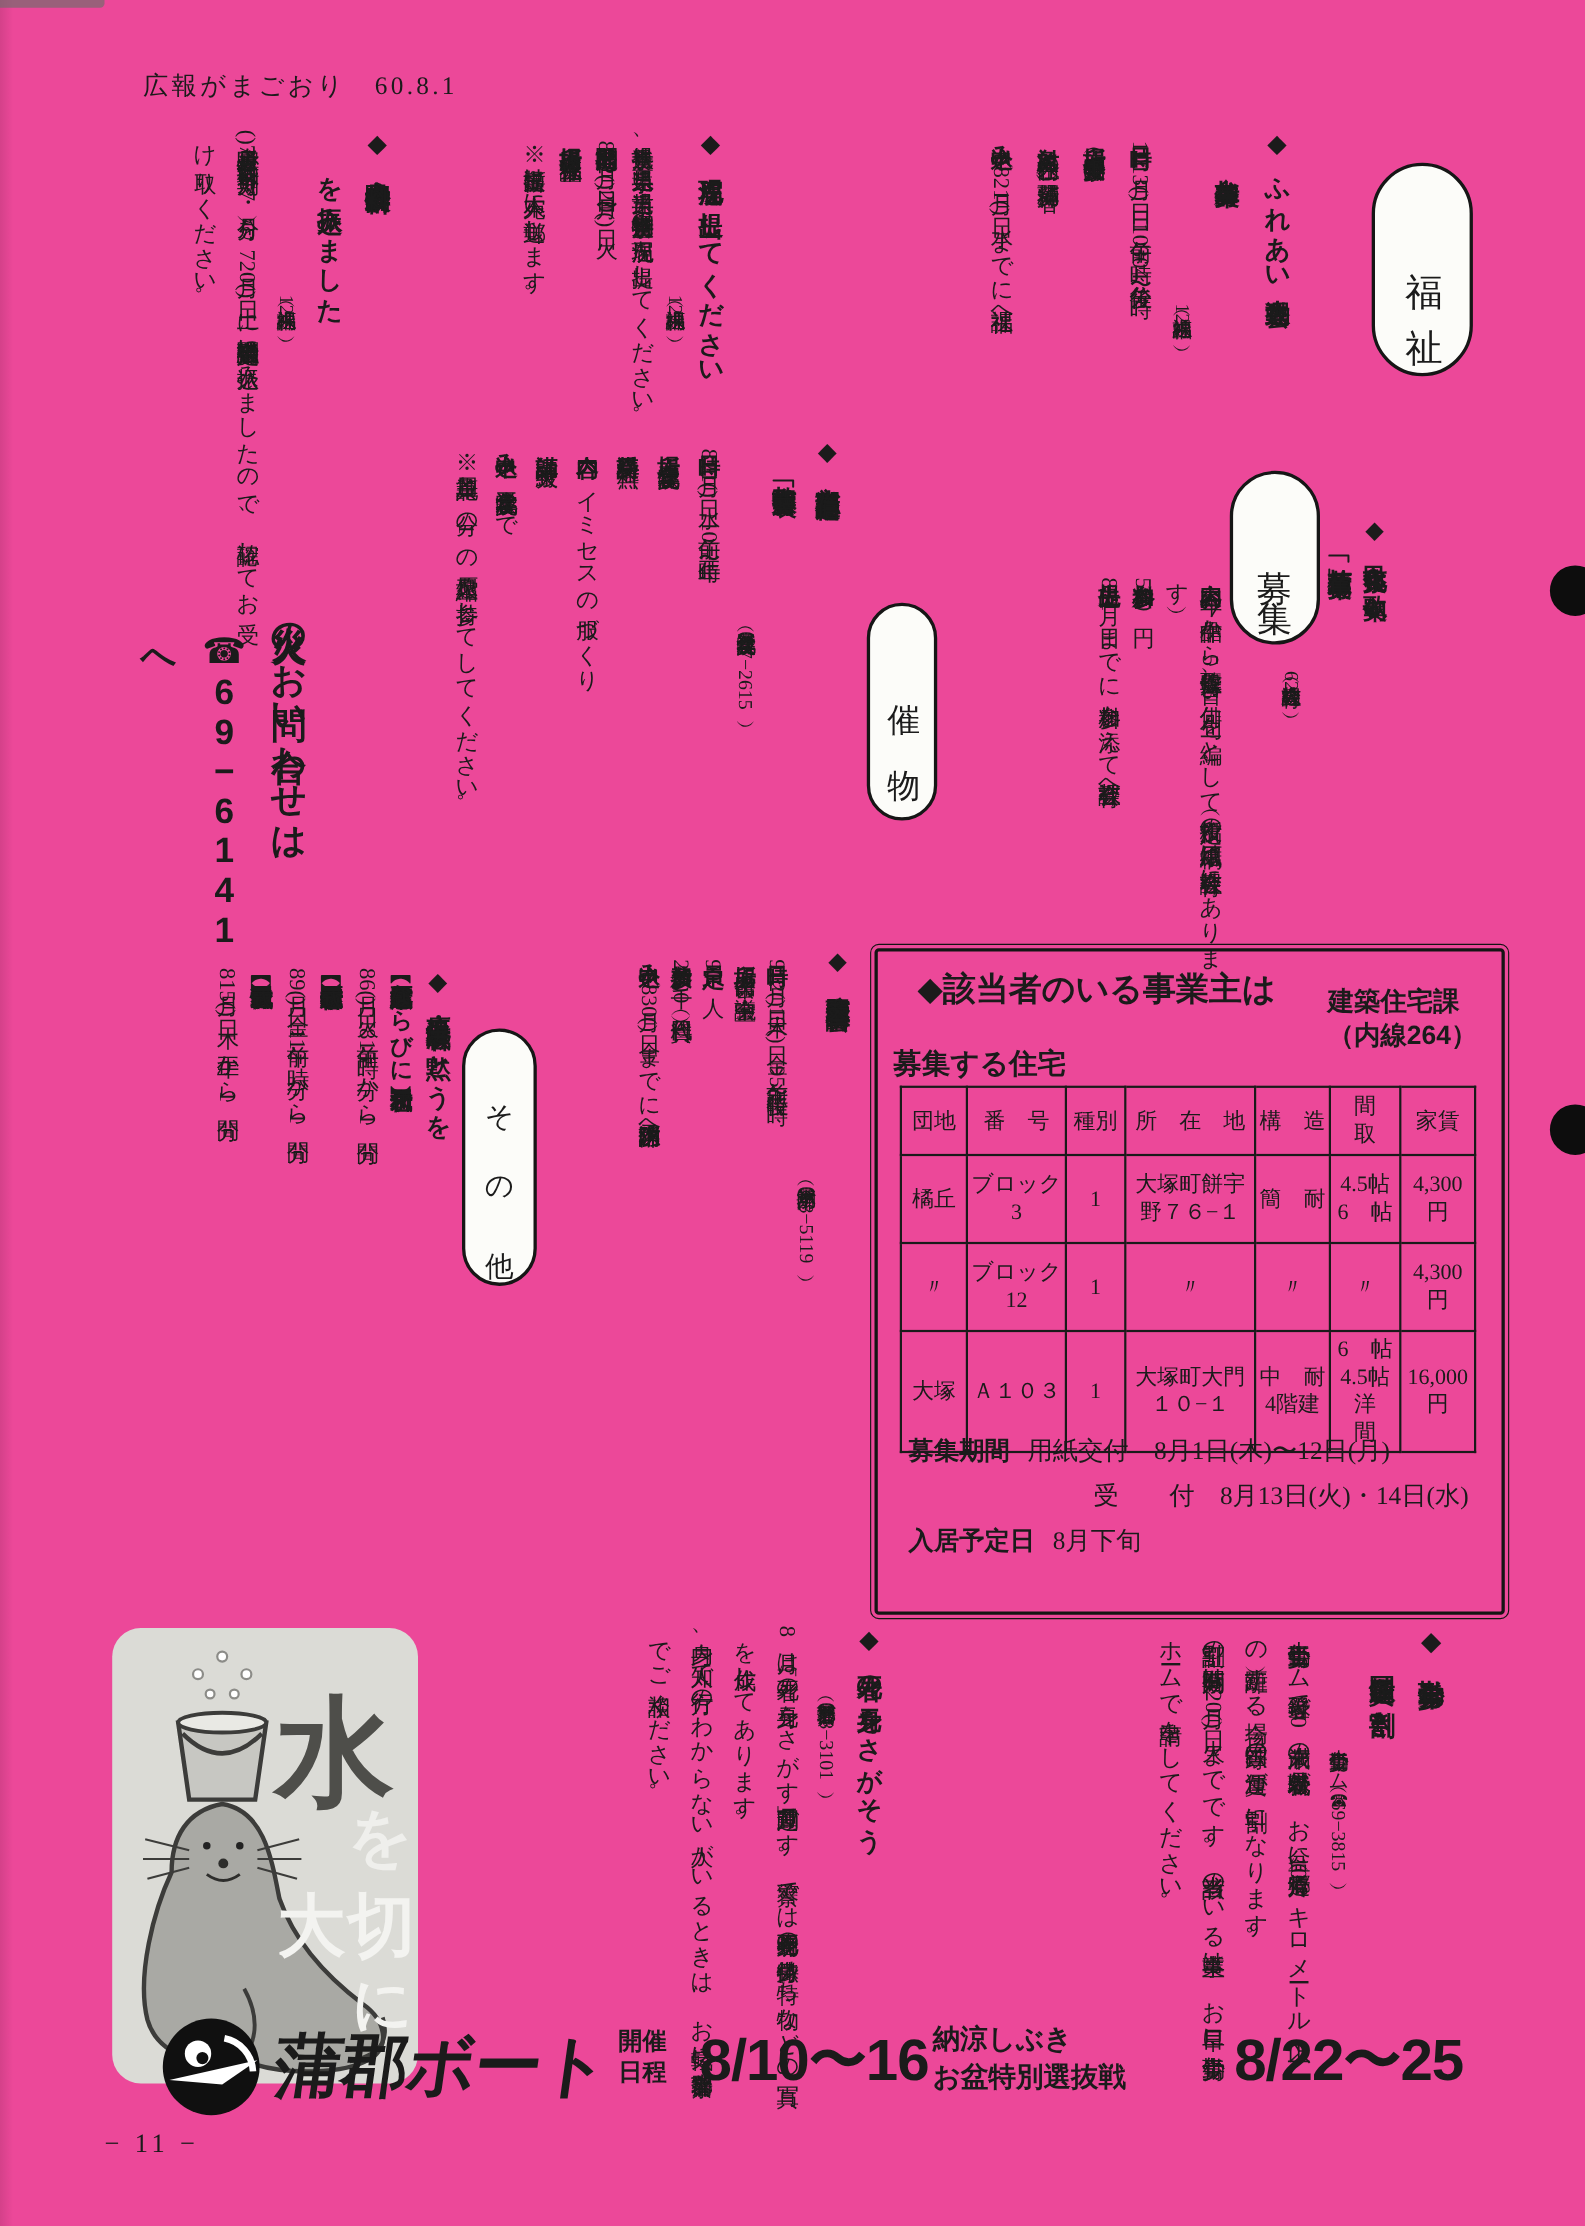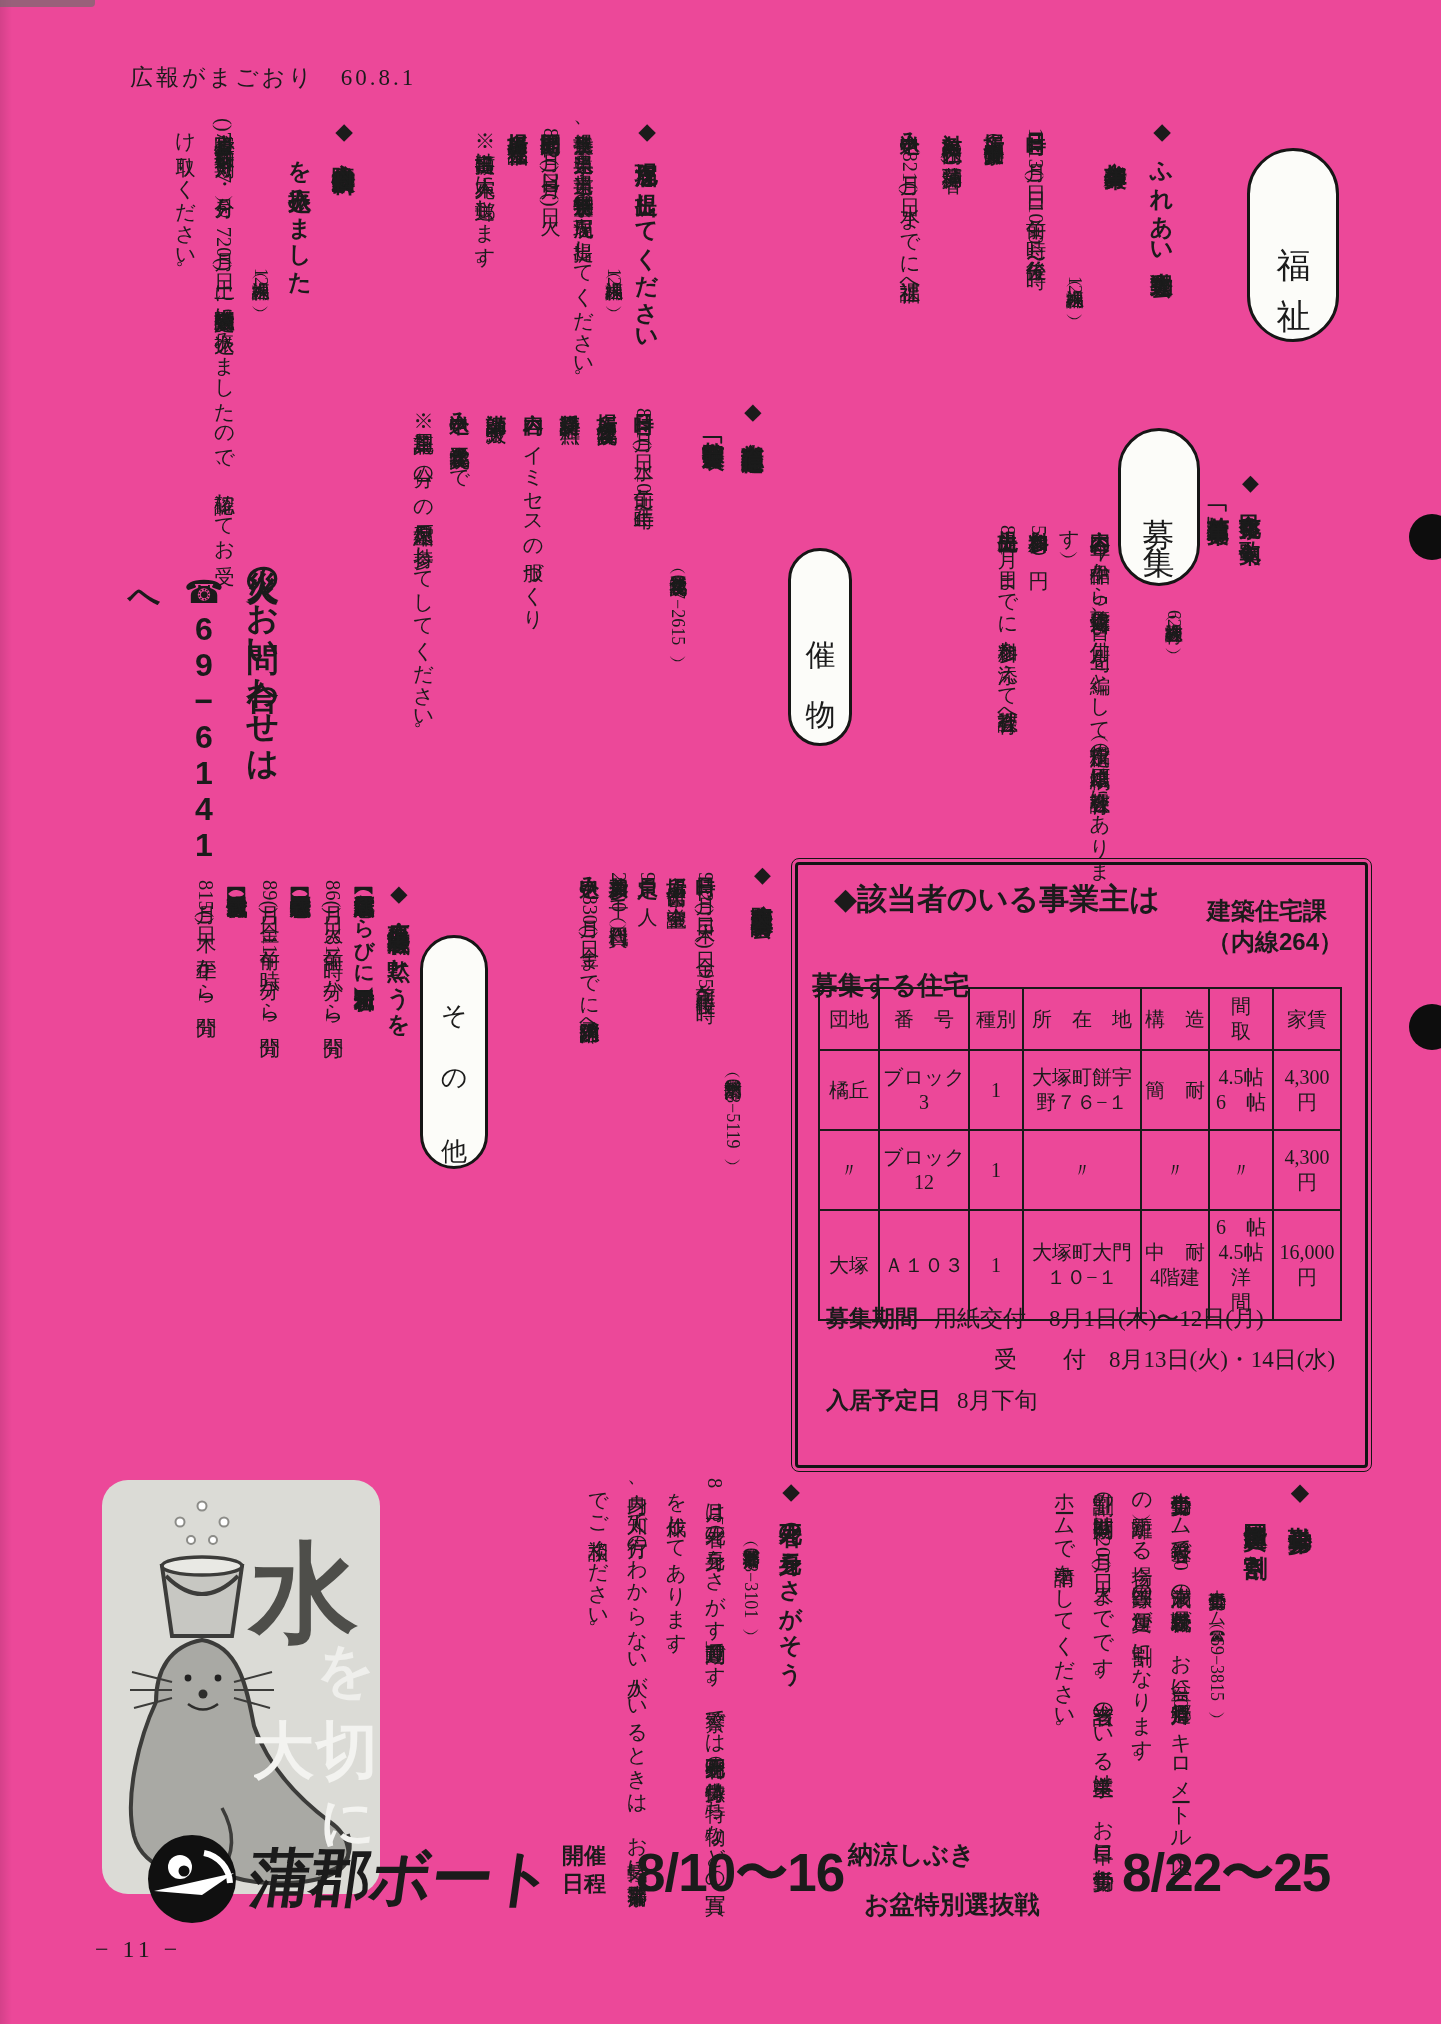"募集する住宅" div.abs { margin-top: 19px -> none }
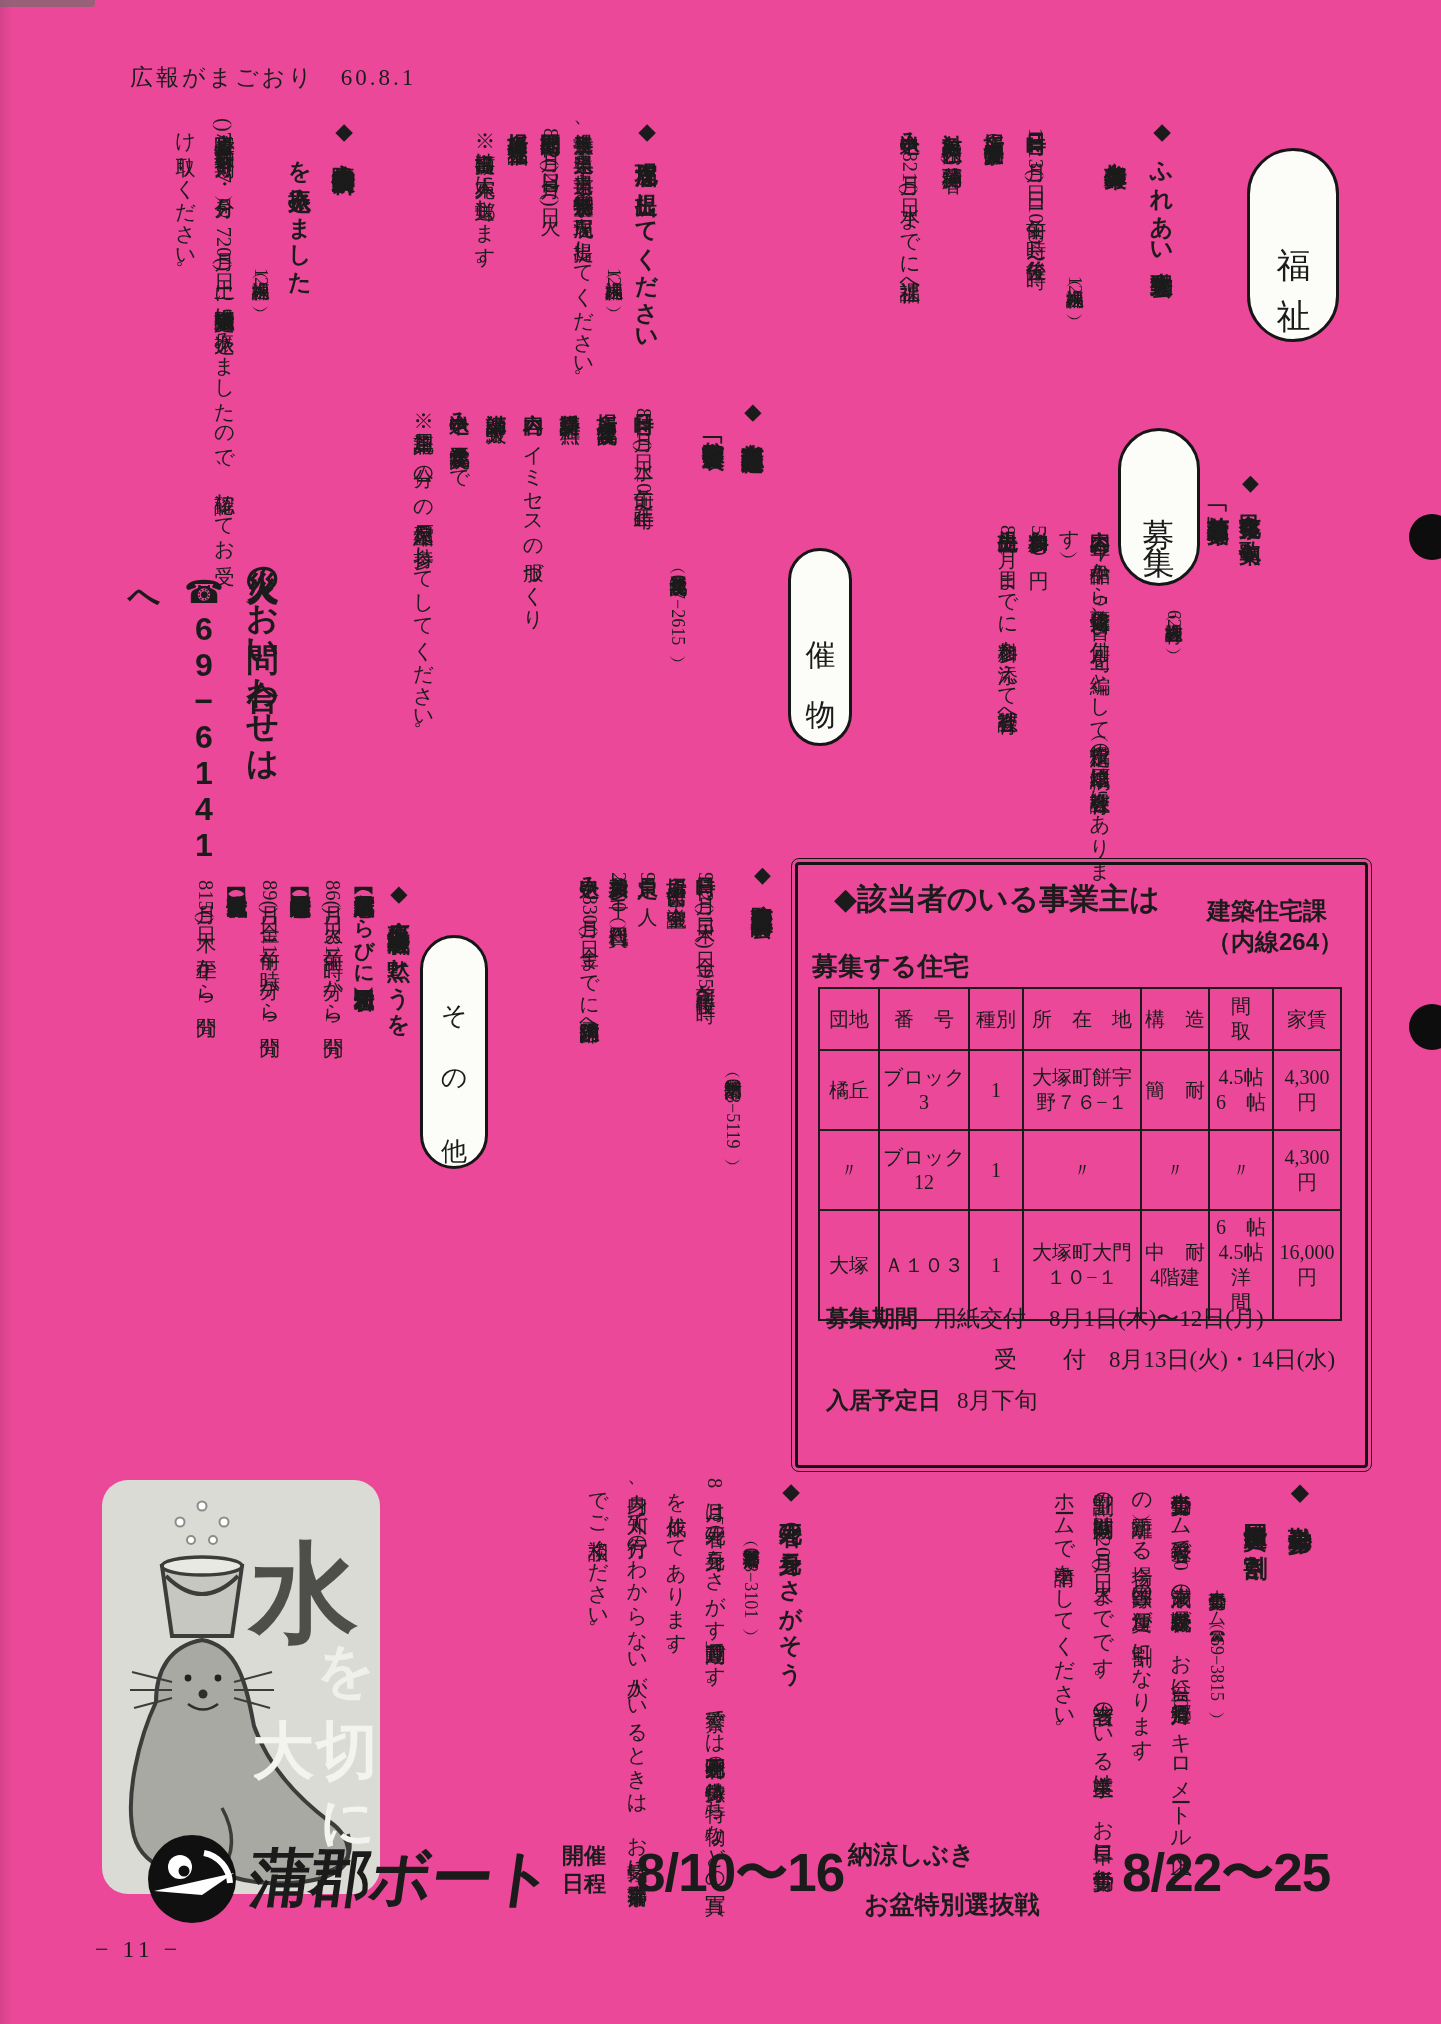"お盆特別選抜戦" p { margin: 16px -> 0 }
